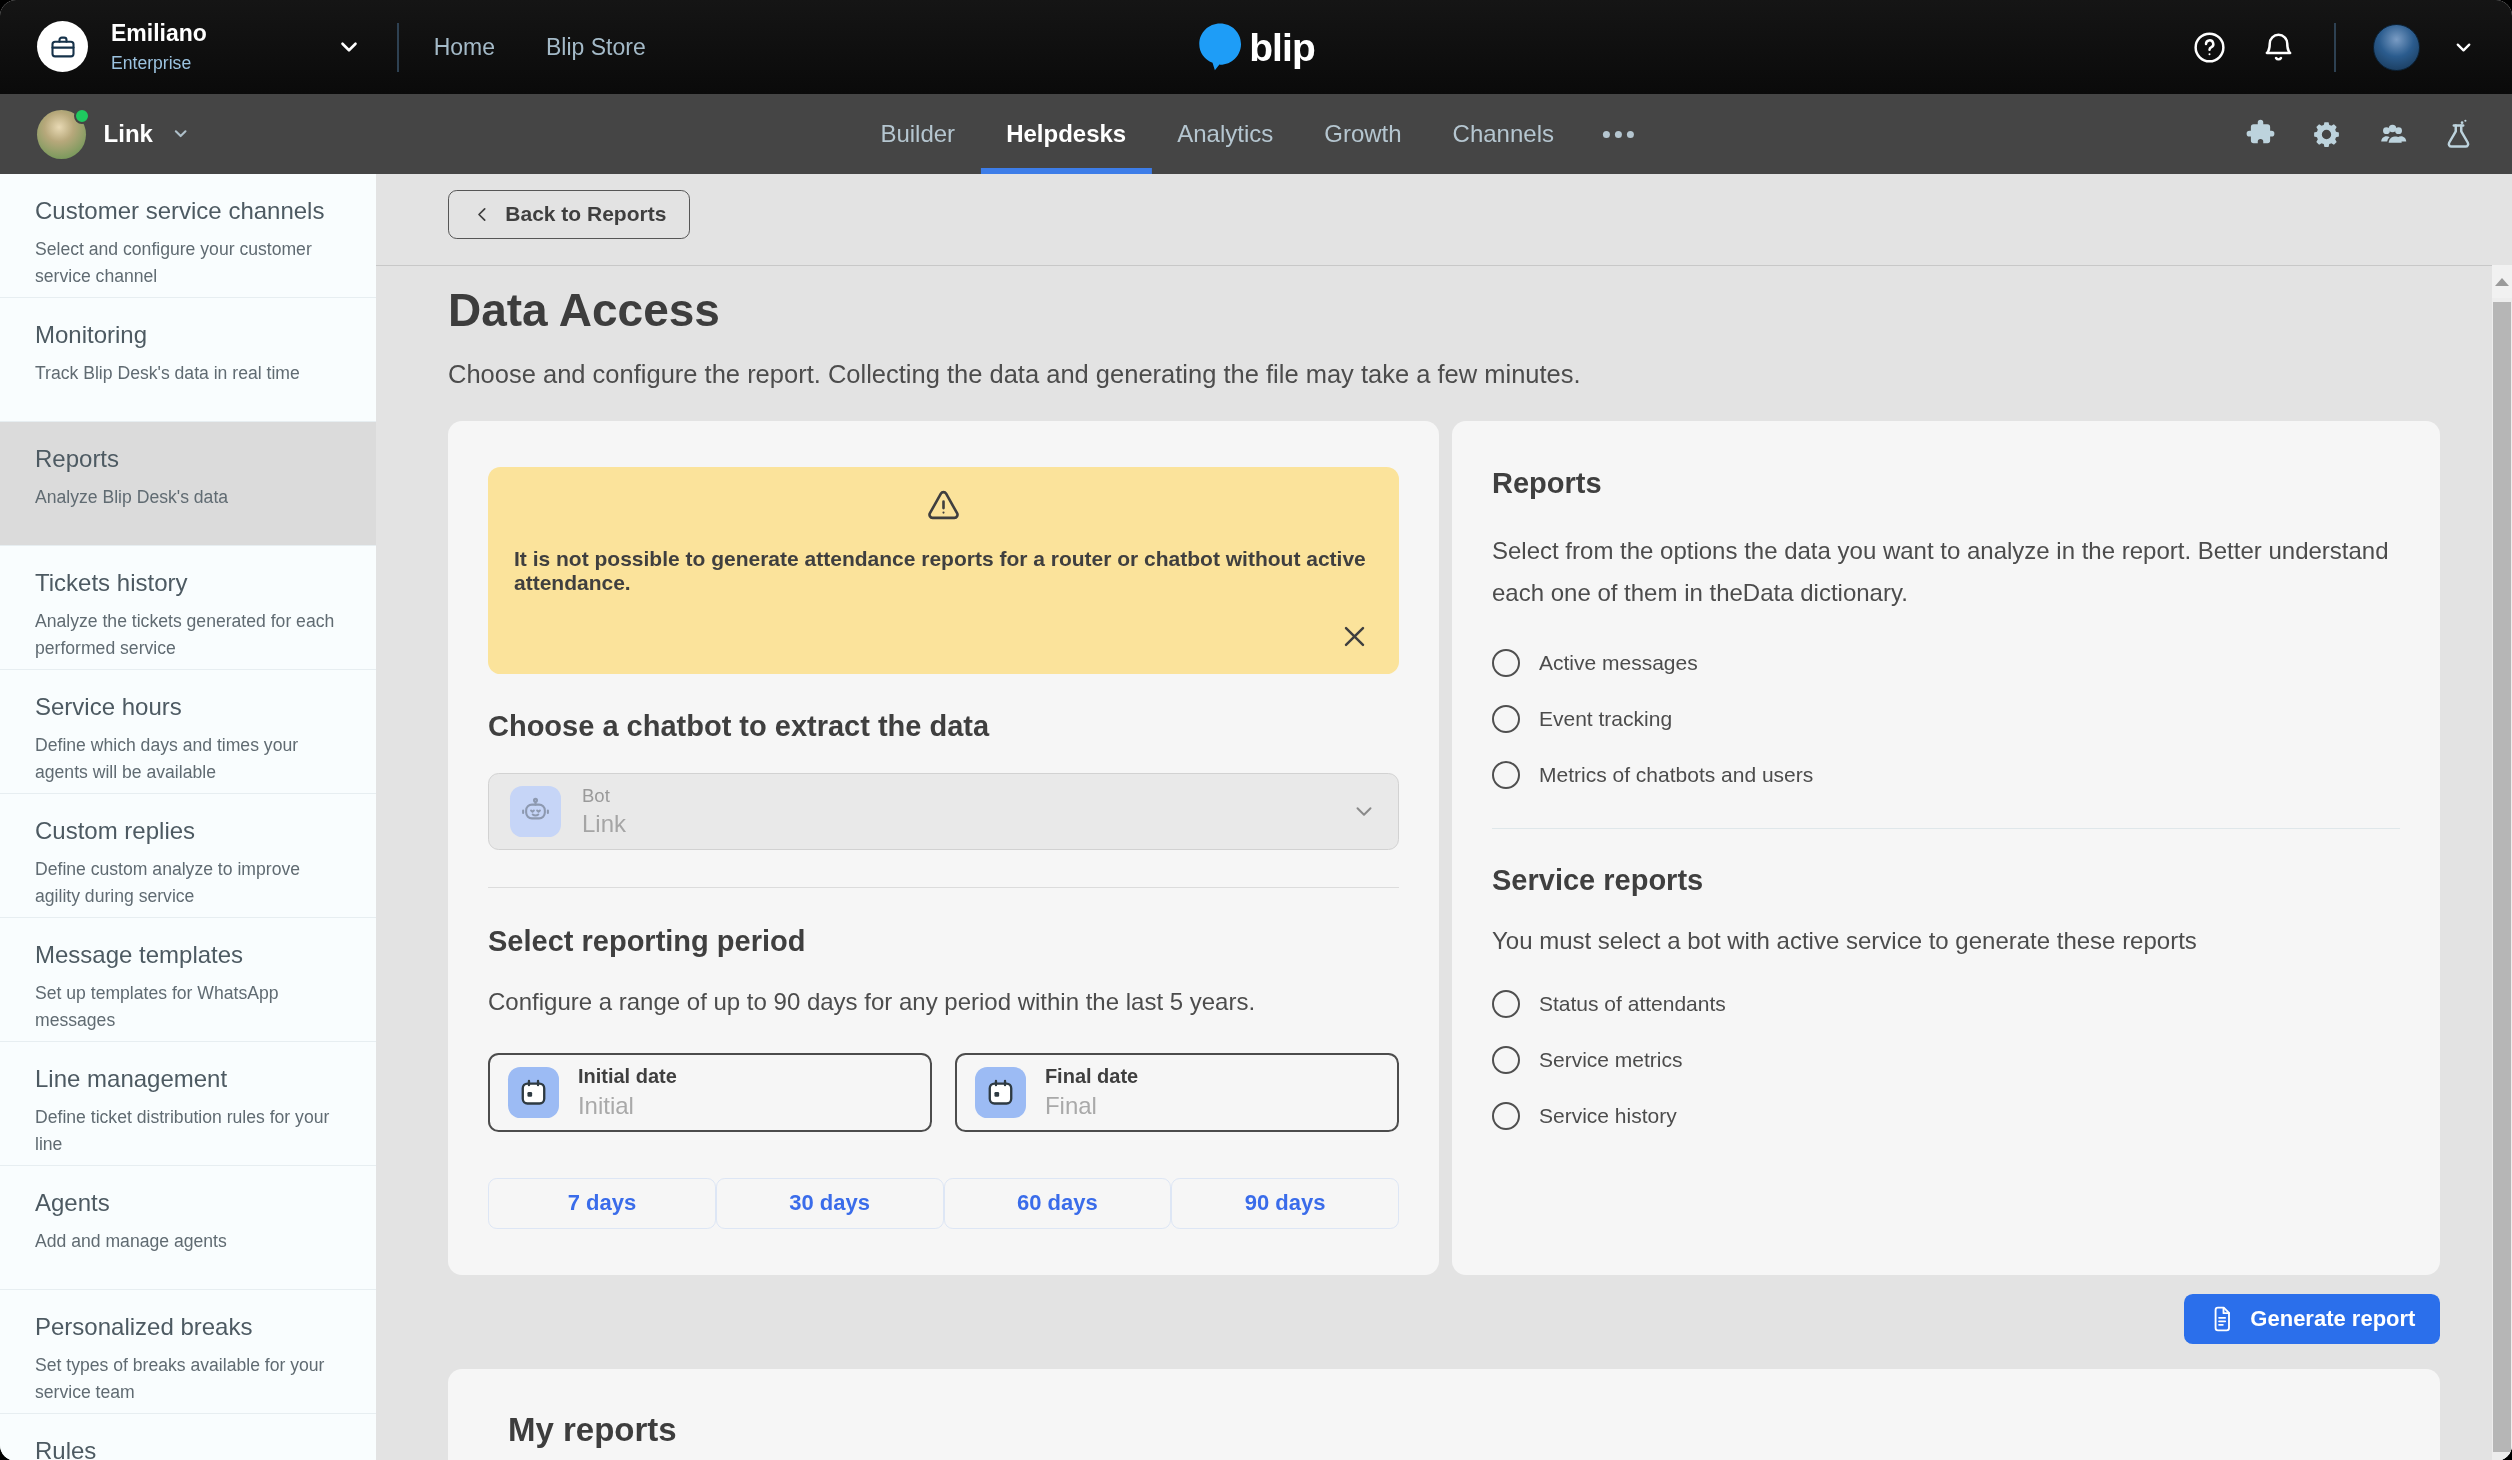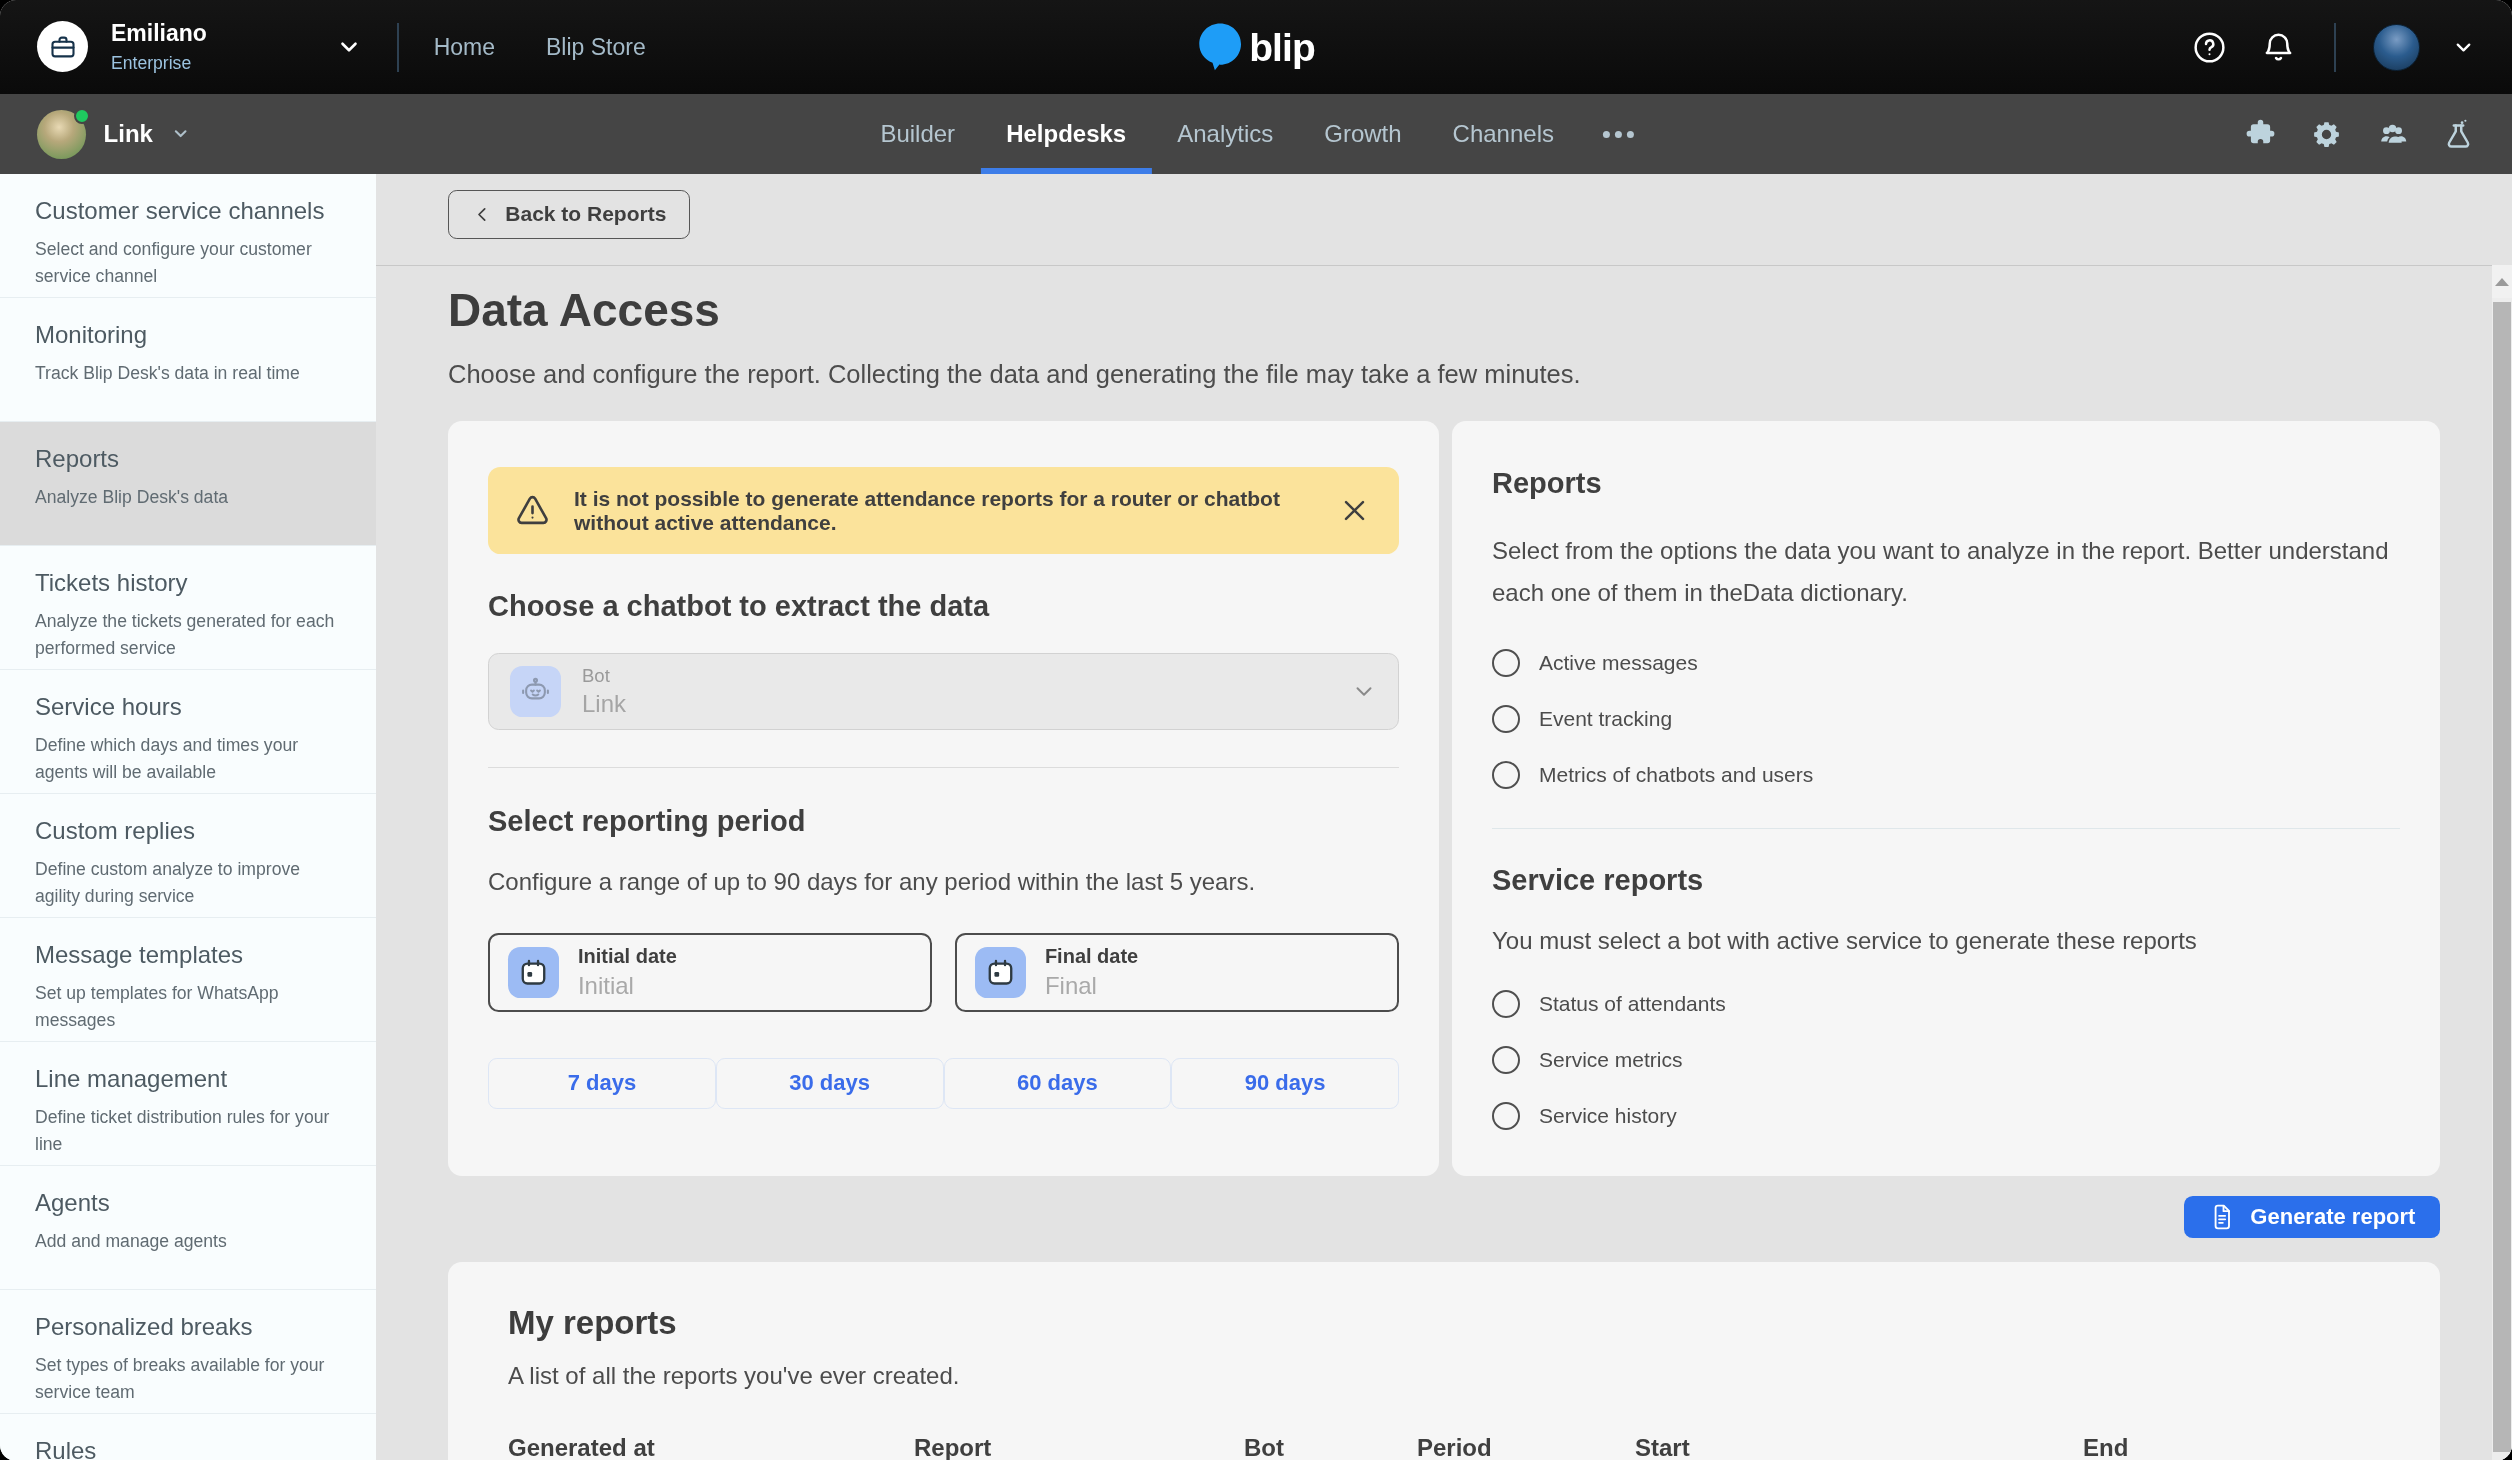"It is not possible to" .warning { flex-direction: none -> column }
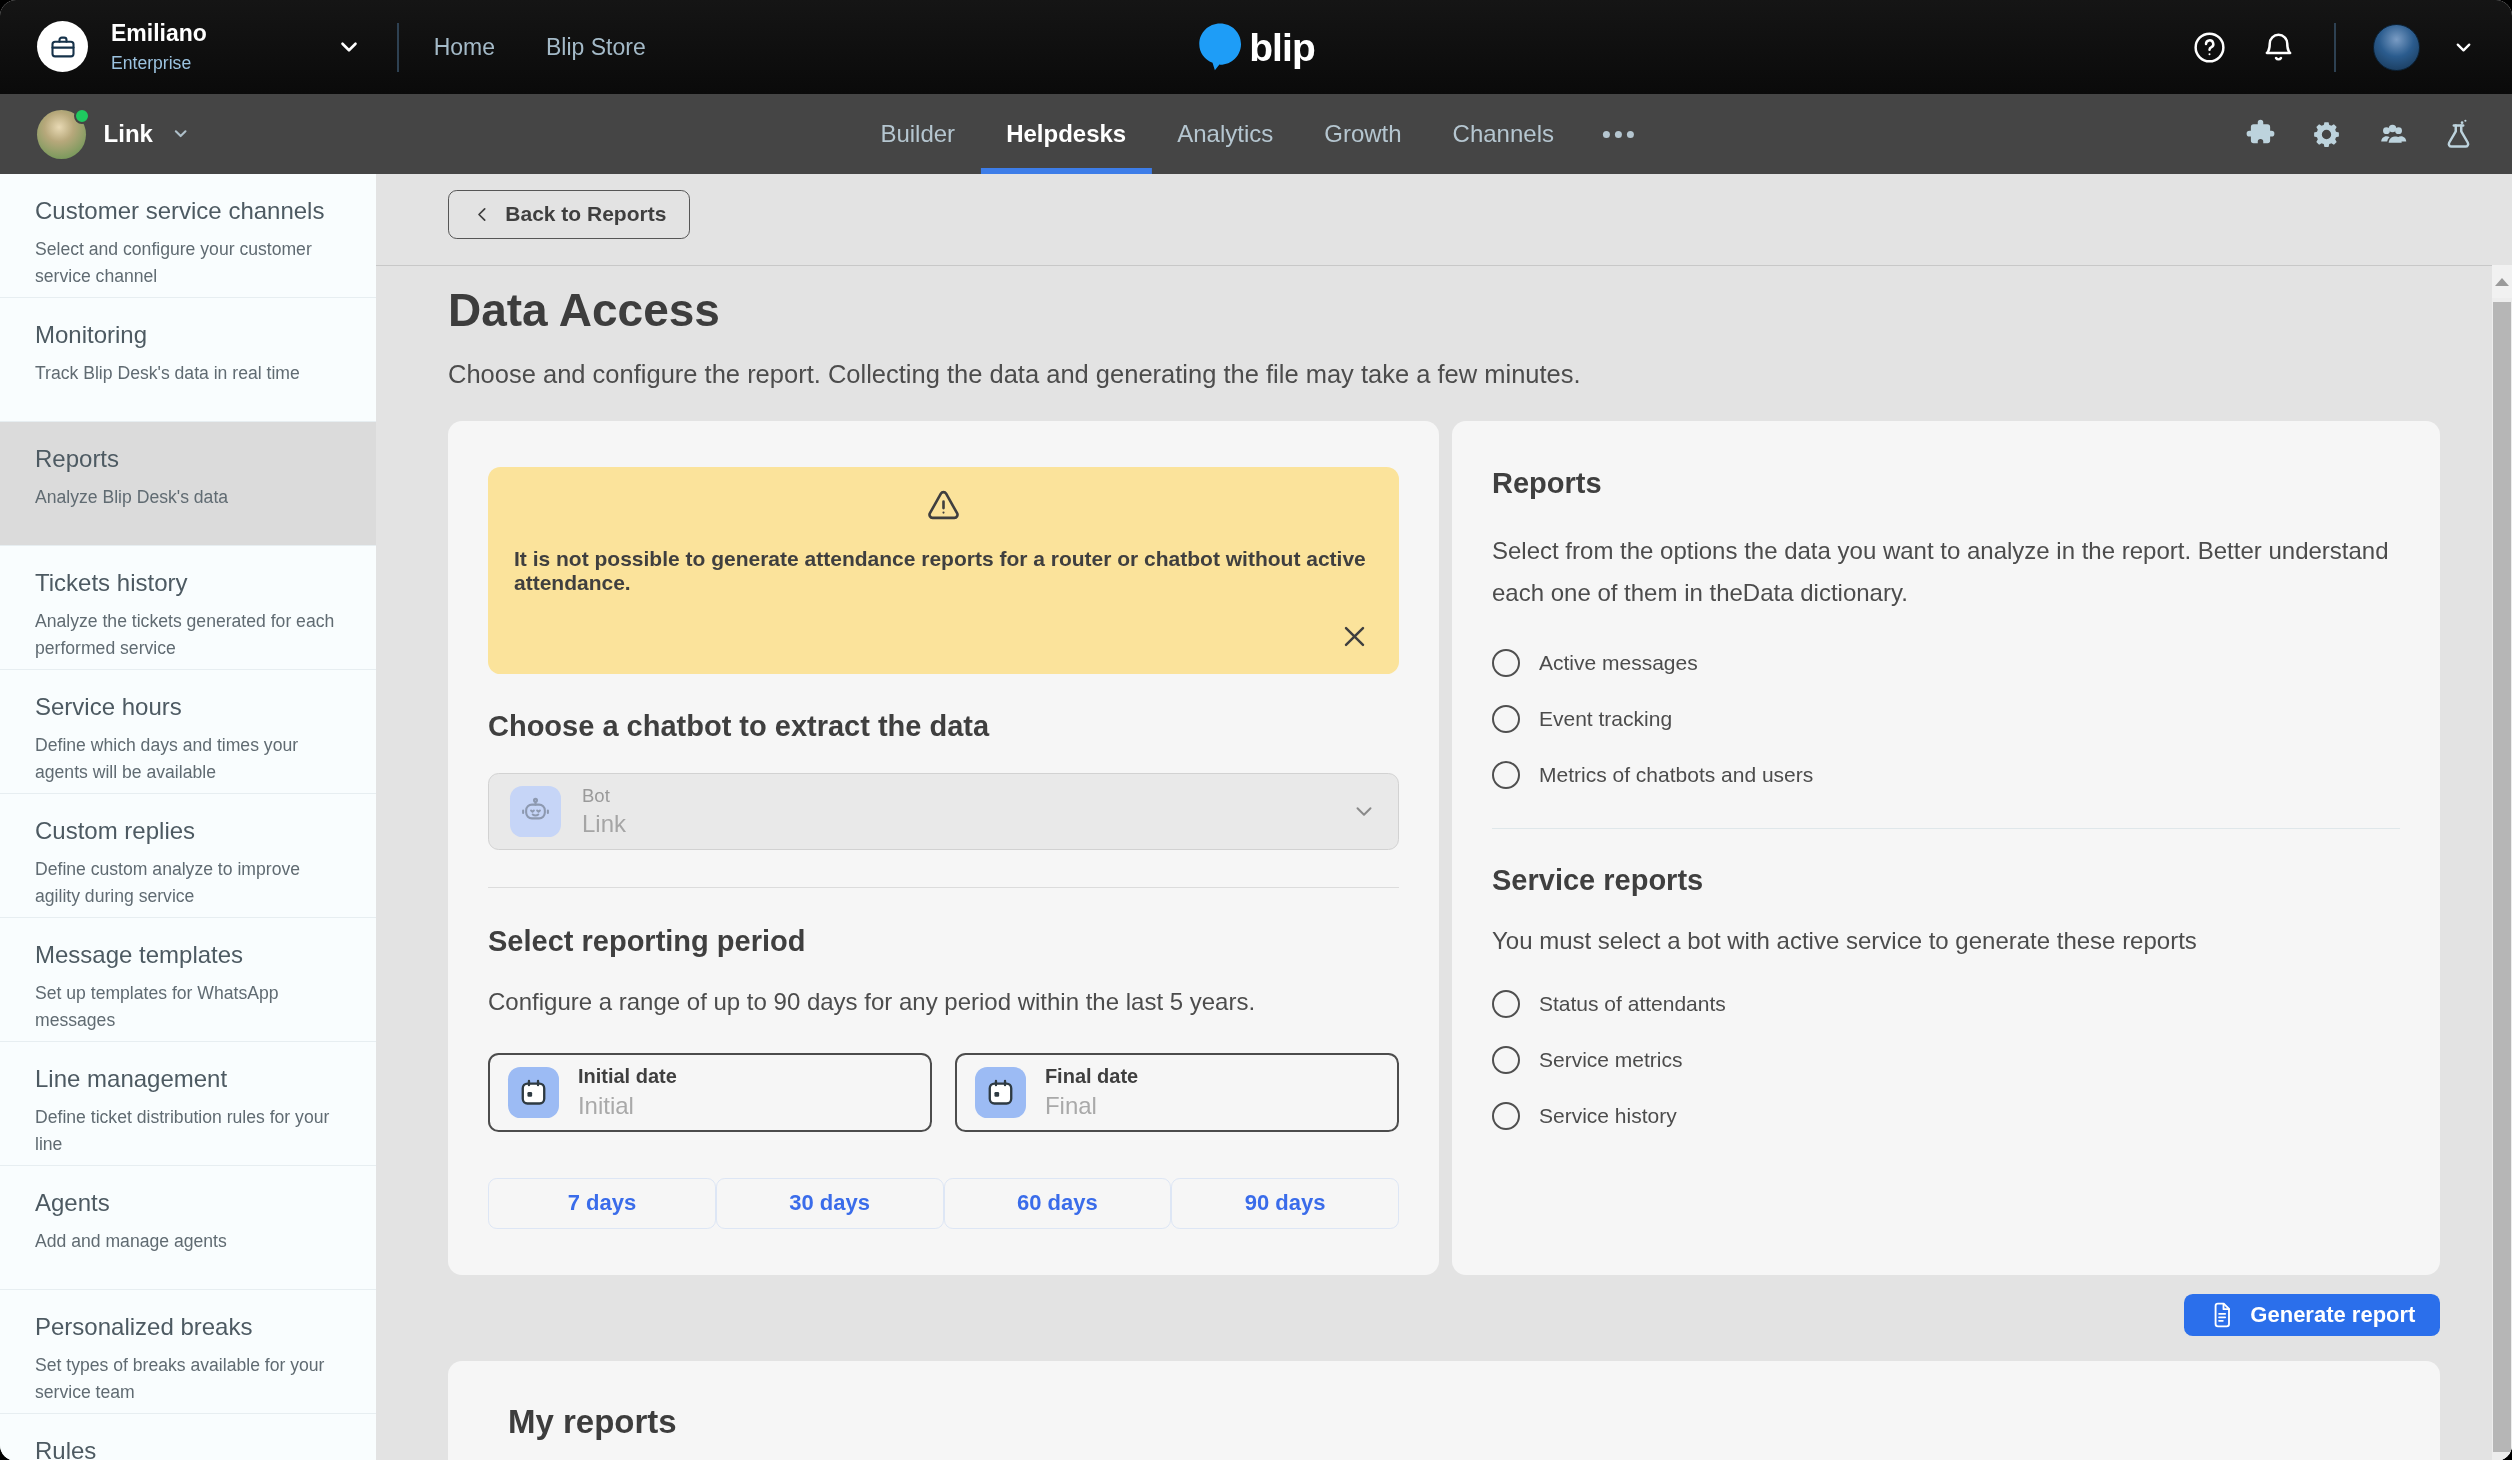"Generate report" .generate-btn { height: 42px -> 50px }
